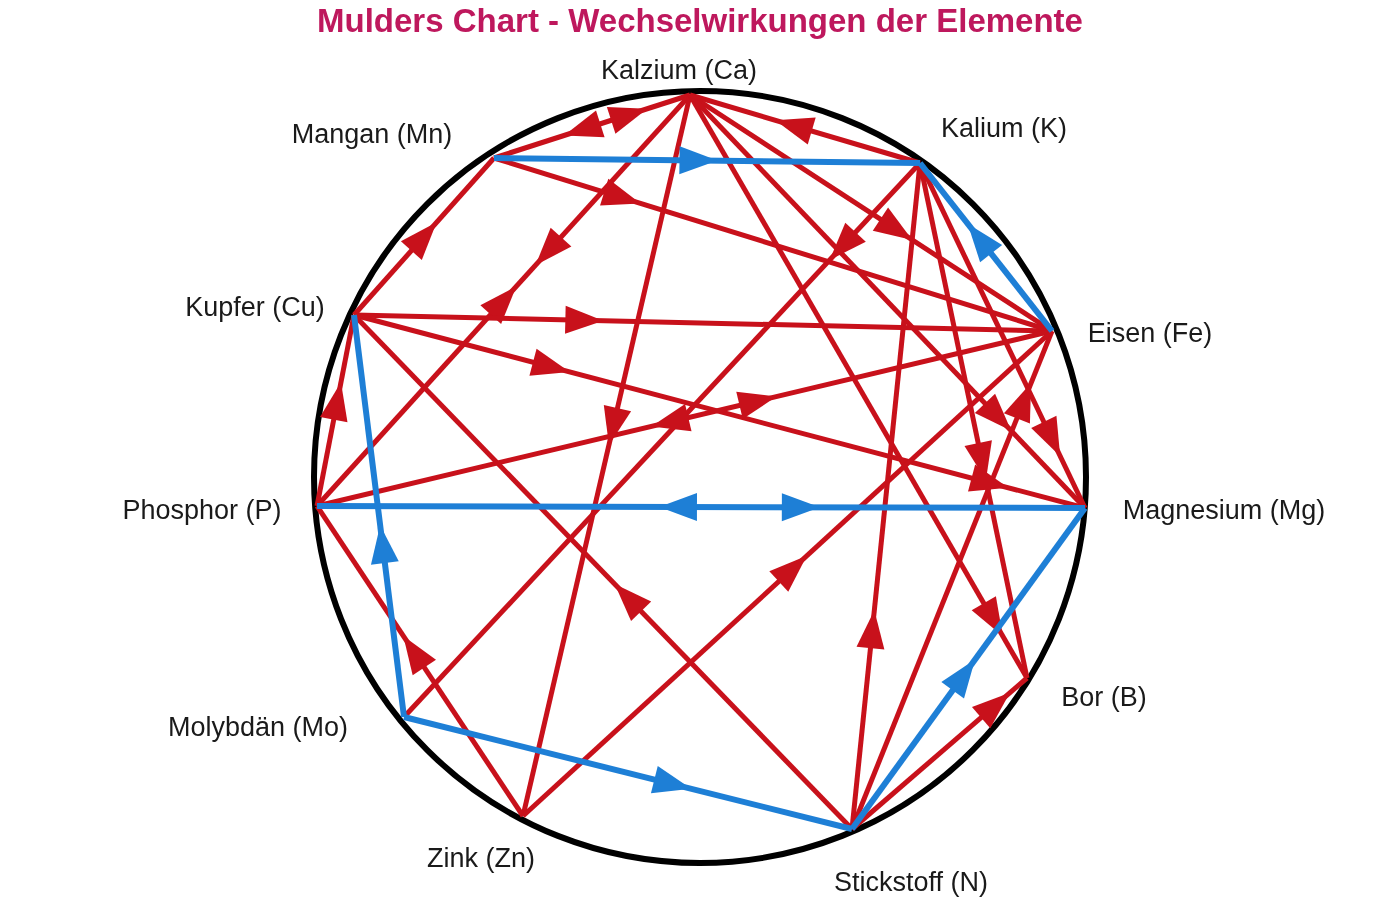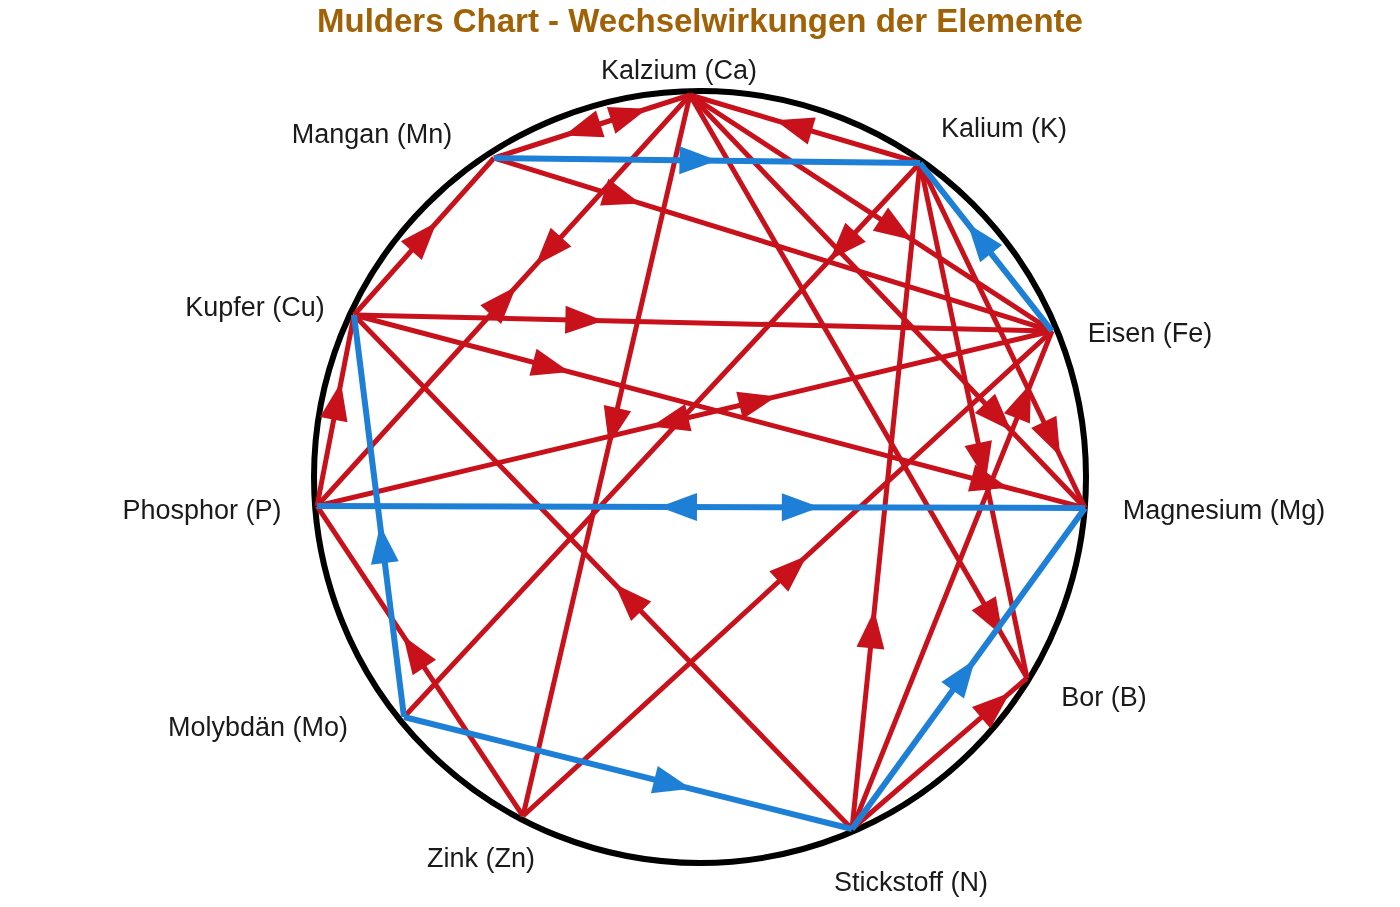"Mulders Chart - Wechselwirkungen der" .title { color: #a16207 -> #be185d }
